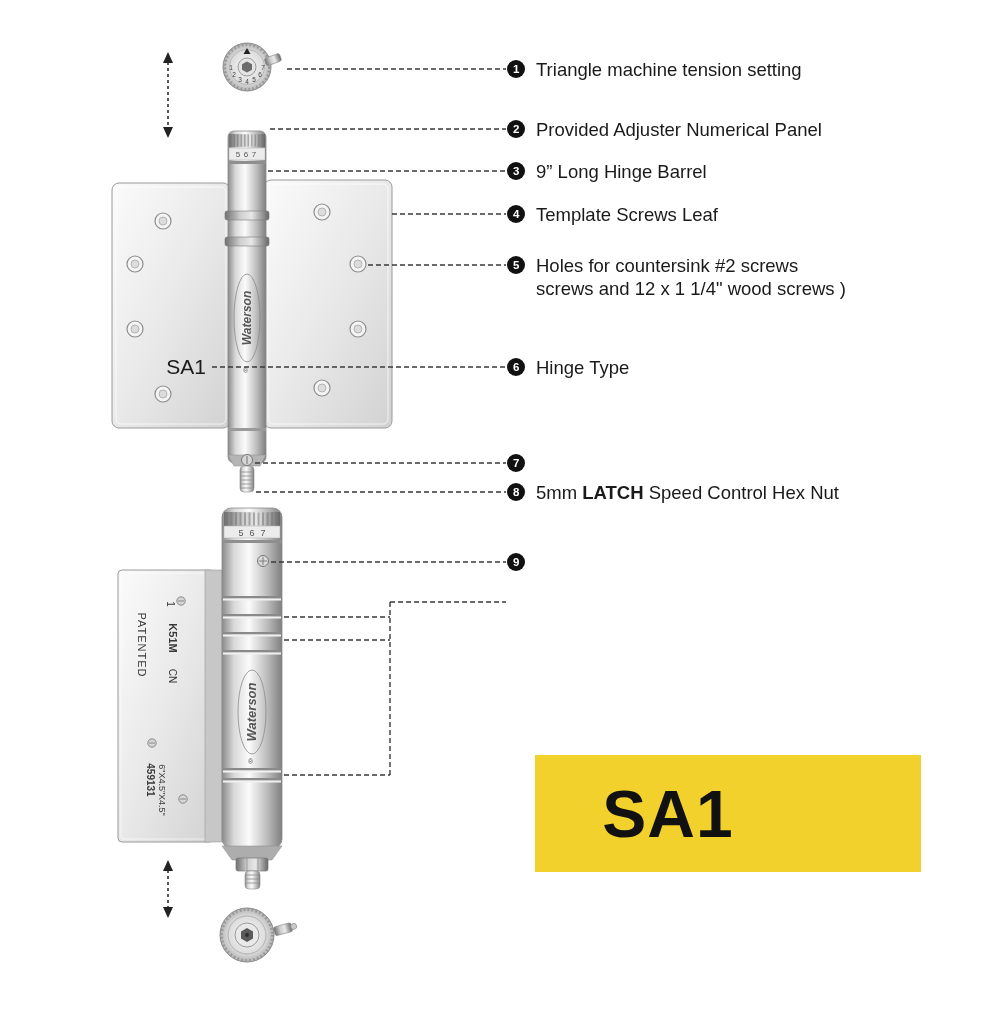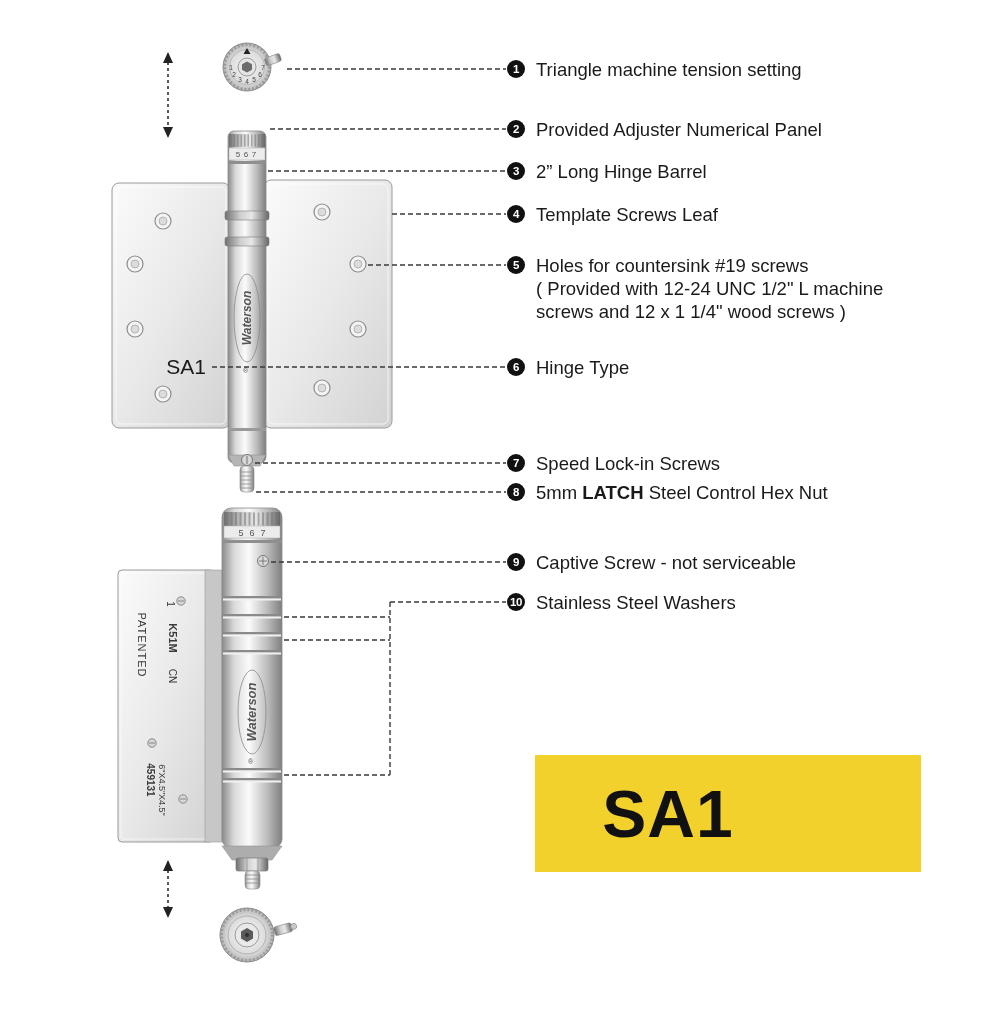"2” Long Hinge Barrel" span.ctext { text: 2 -> 9 }
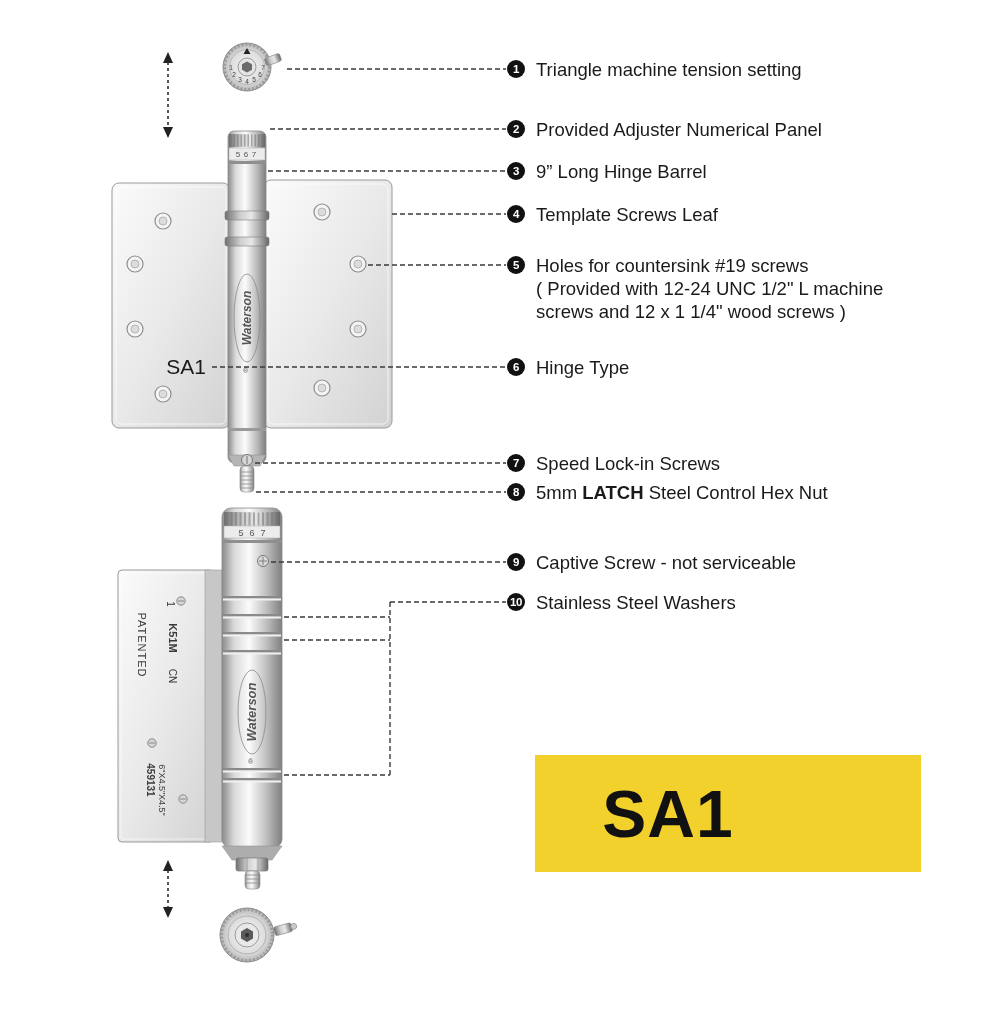"Holes for countersink #19 screws" span.cline { text: 19 -> 2 }
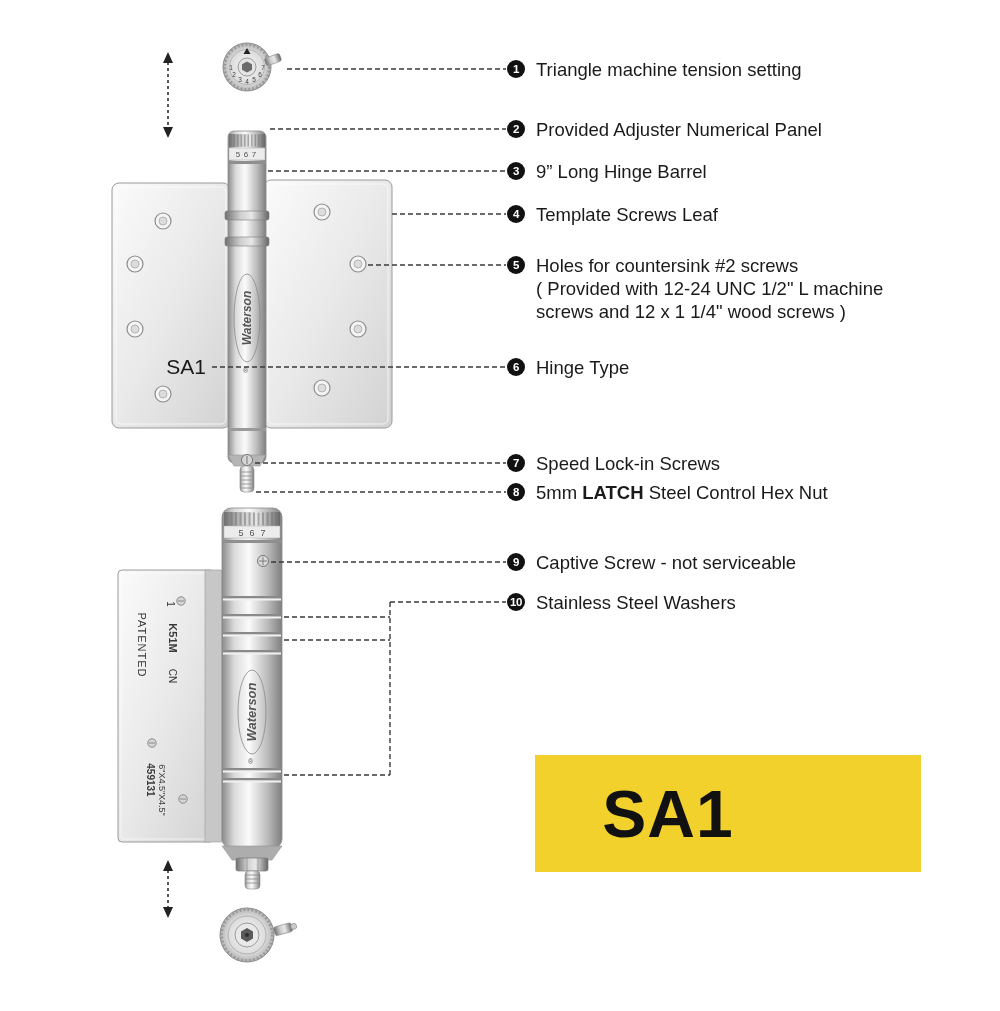"( Provided with 12-24 UNC" span.cline { html: <span>( Provided with 12-24 UNC 1/2" L machine</span> -> none }
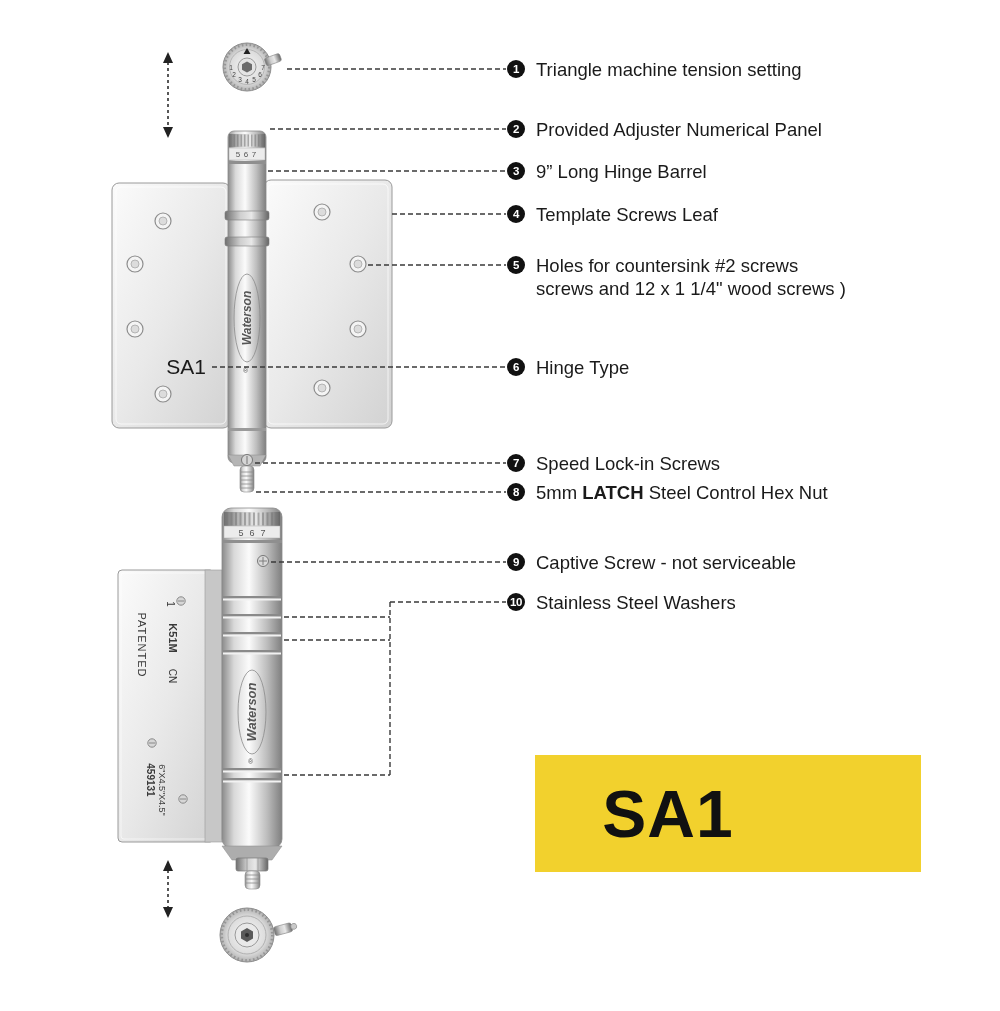"Speed Lock-in Screws" span.ctext { html: <span>Speed Lock-in Screws</span> -> none }
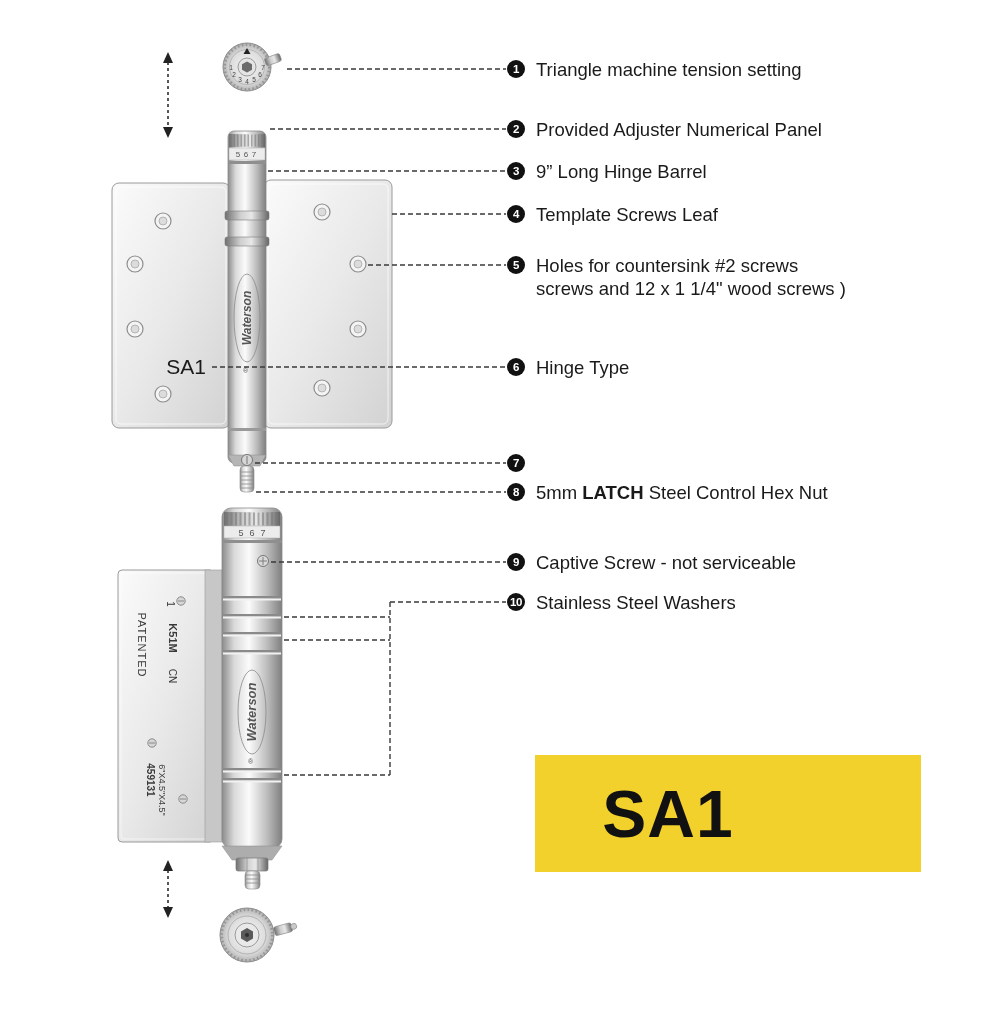"Steel Control Hex Nut" span { text: Steel -> Speed }
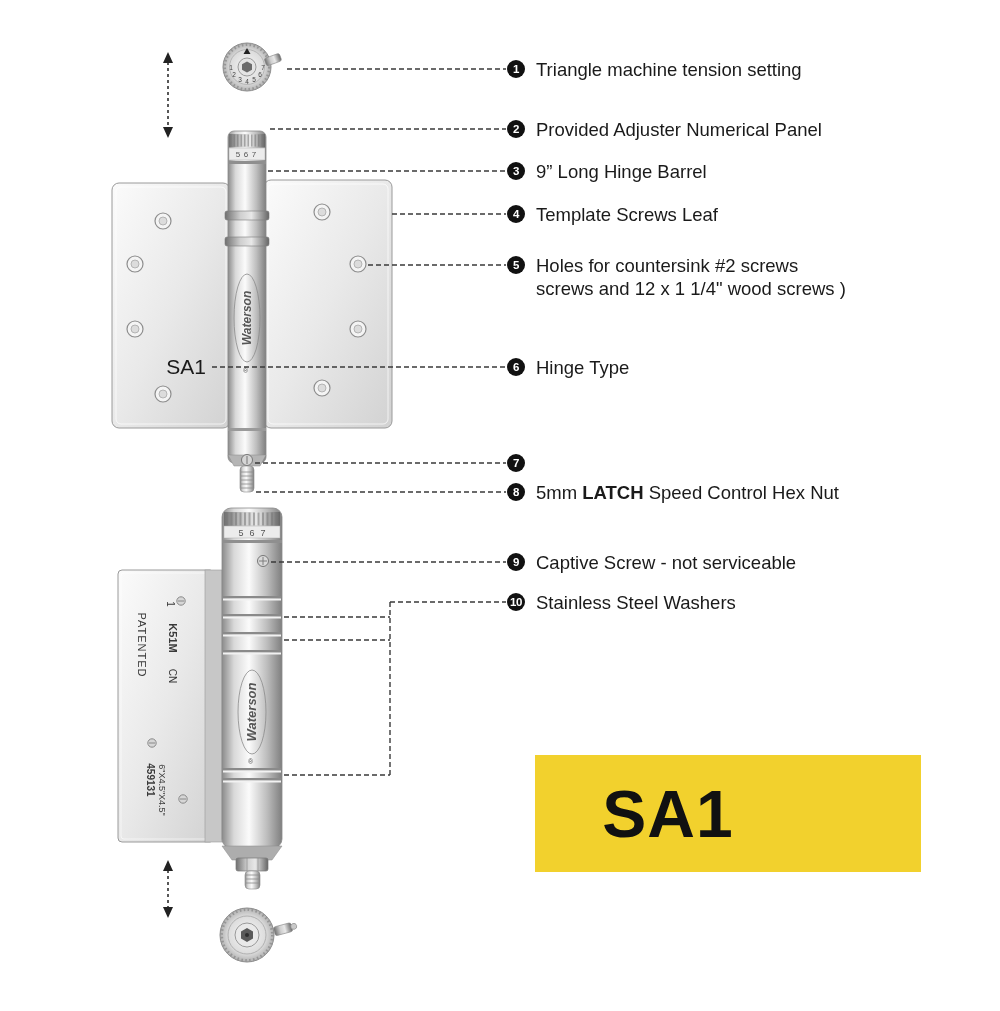"Captive Screw - not serviceable" span.ctext { html: <span>Captive Screw - not serviceable</span> -> none }
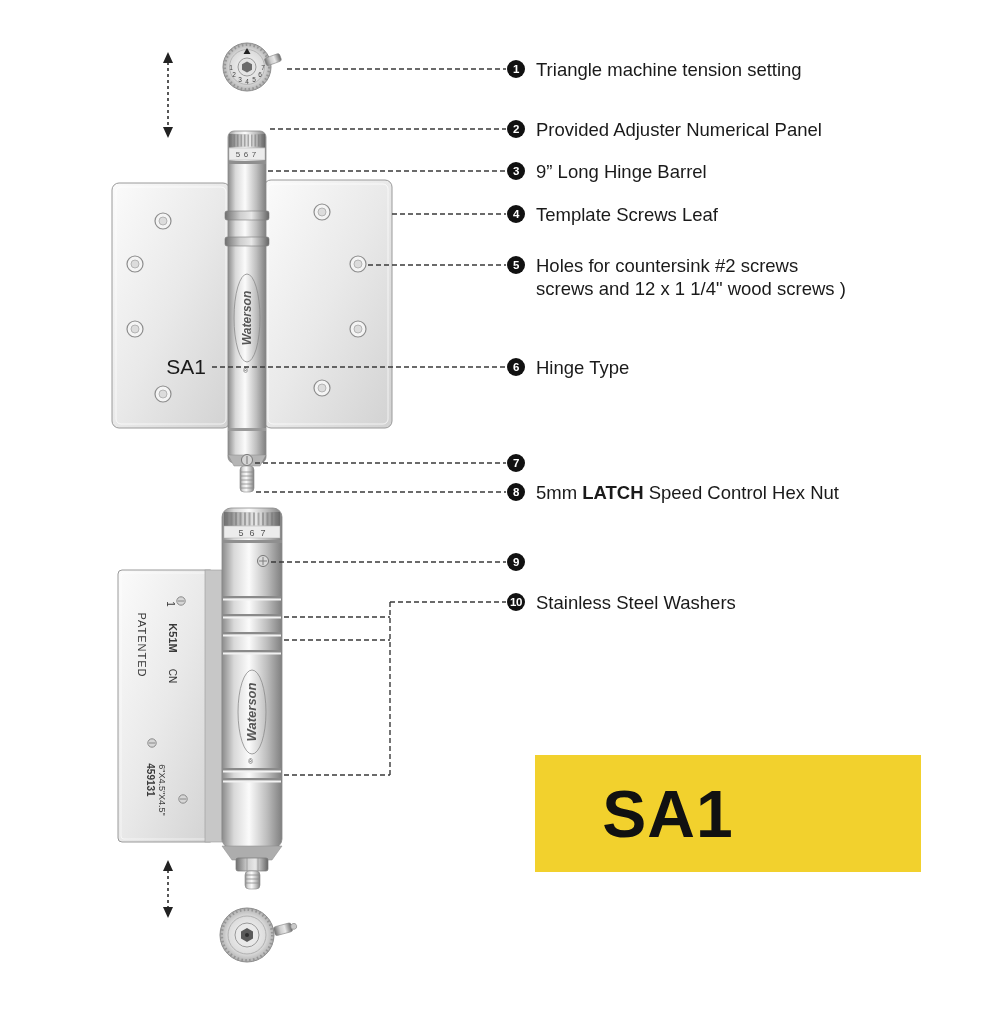"10" div.callout { html: <div> <span>10</span> <span>Stainless Steel Washers</span> </div> -> none }
